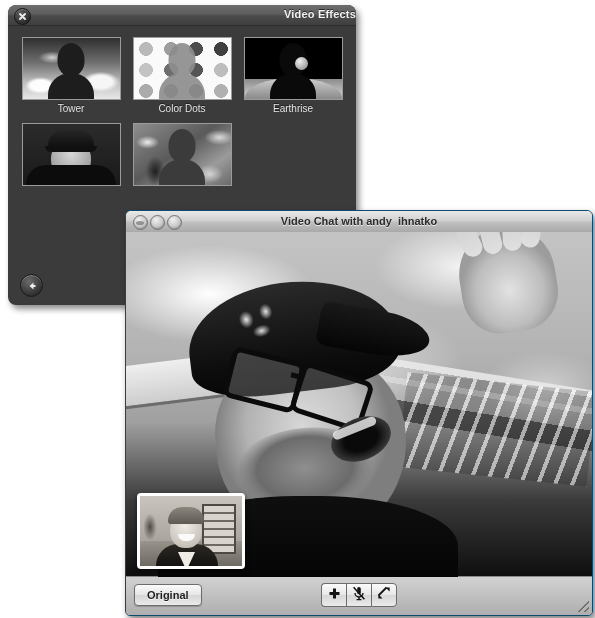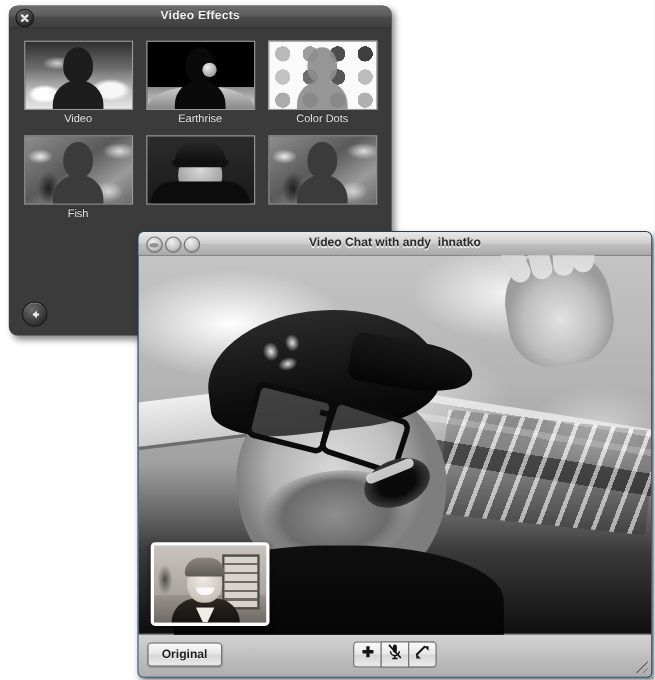"Video Effects" #effects-title { text-align: center -> right }
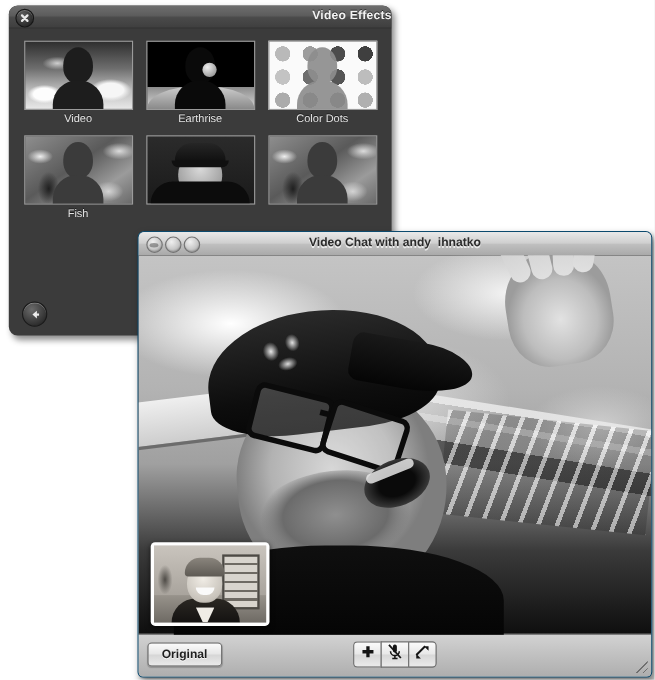"Video" div.effect-label { text: Video -> Tower }
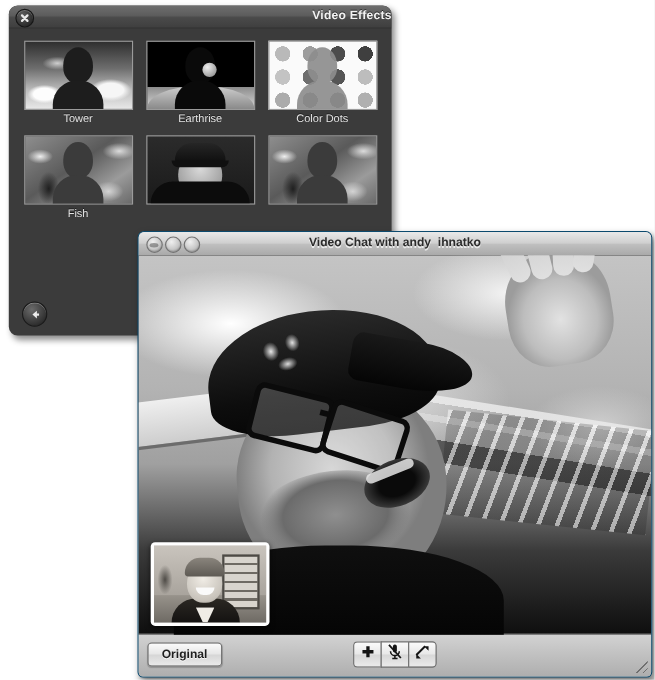"Earthrise" div.effect-cell { order: before "Color Dots" -> after "Color Dots" }
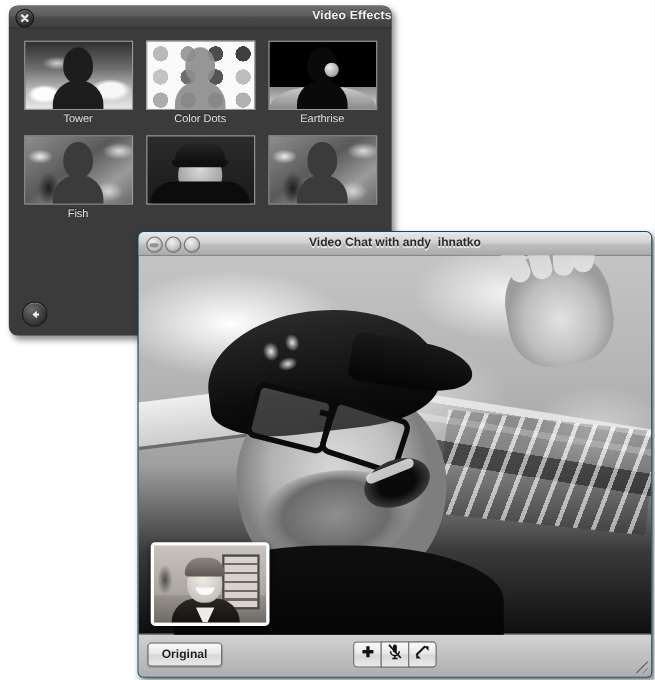"Fish" div.effect-cell { html: <div> <div> <div> <div></div> <div></div> </div> </div> <div>Fish</div> </div> -> none }
